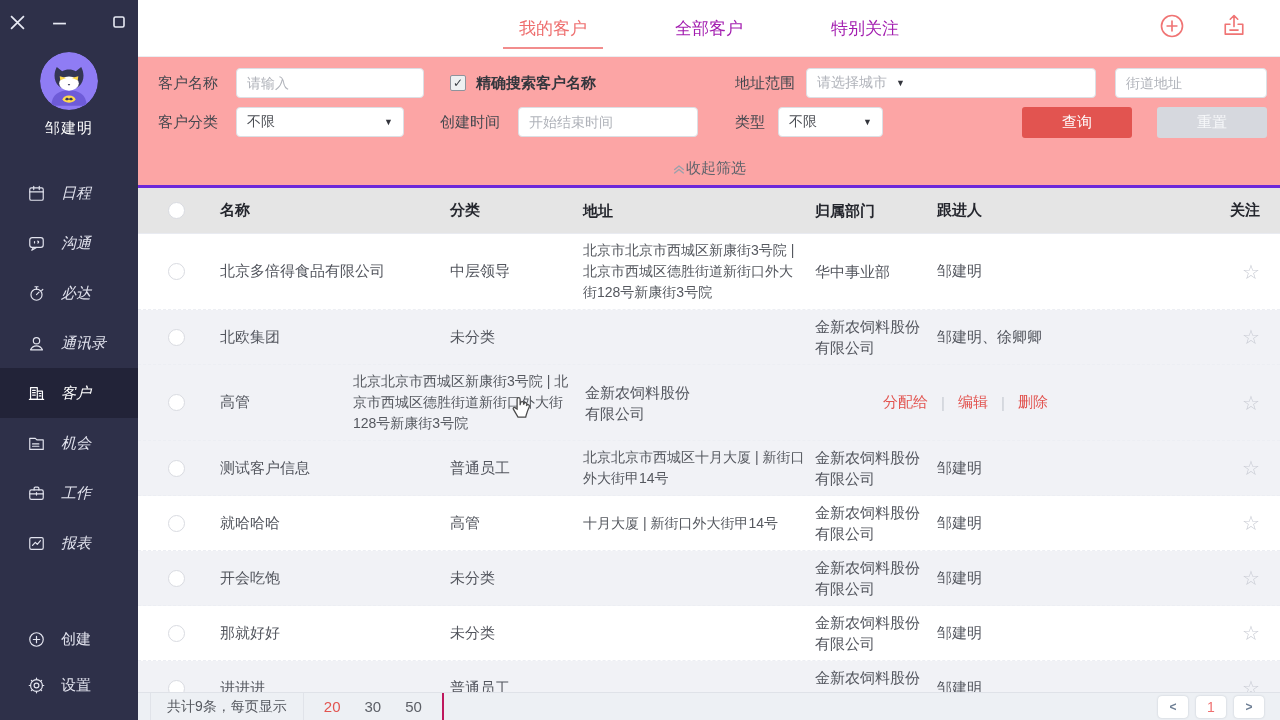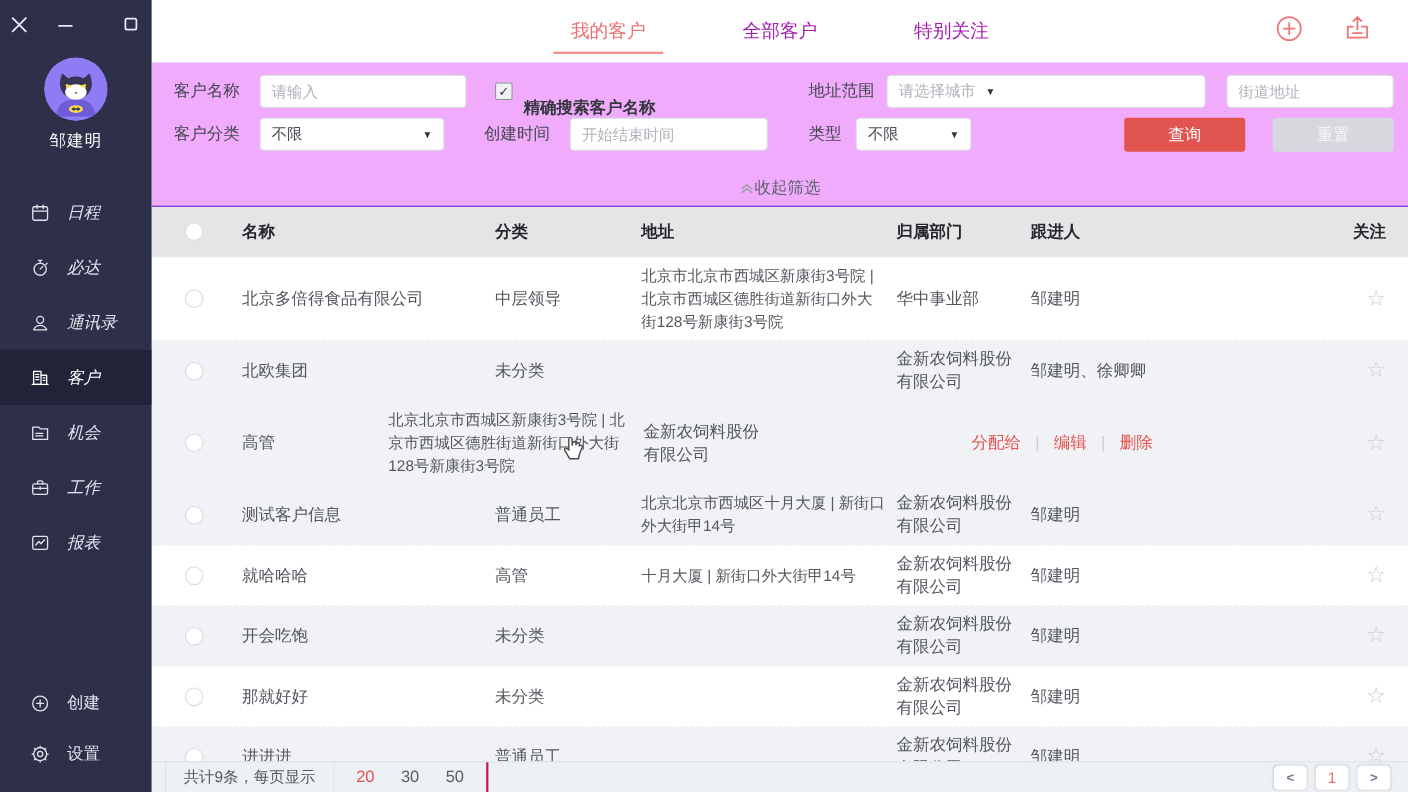"客户名称" .filter { background: #f0abfc -> #fca5a5; border-bottom: 1px solid #6d28d9 -> 3px solid #6d28d9 }
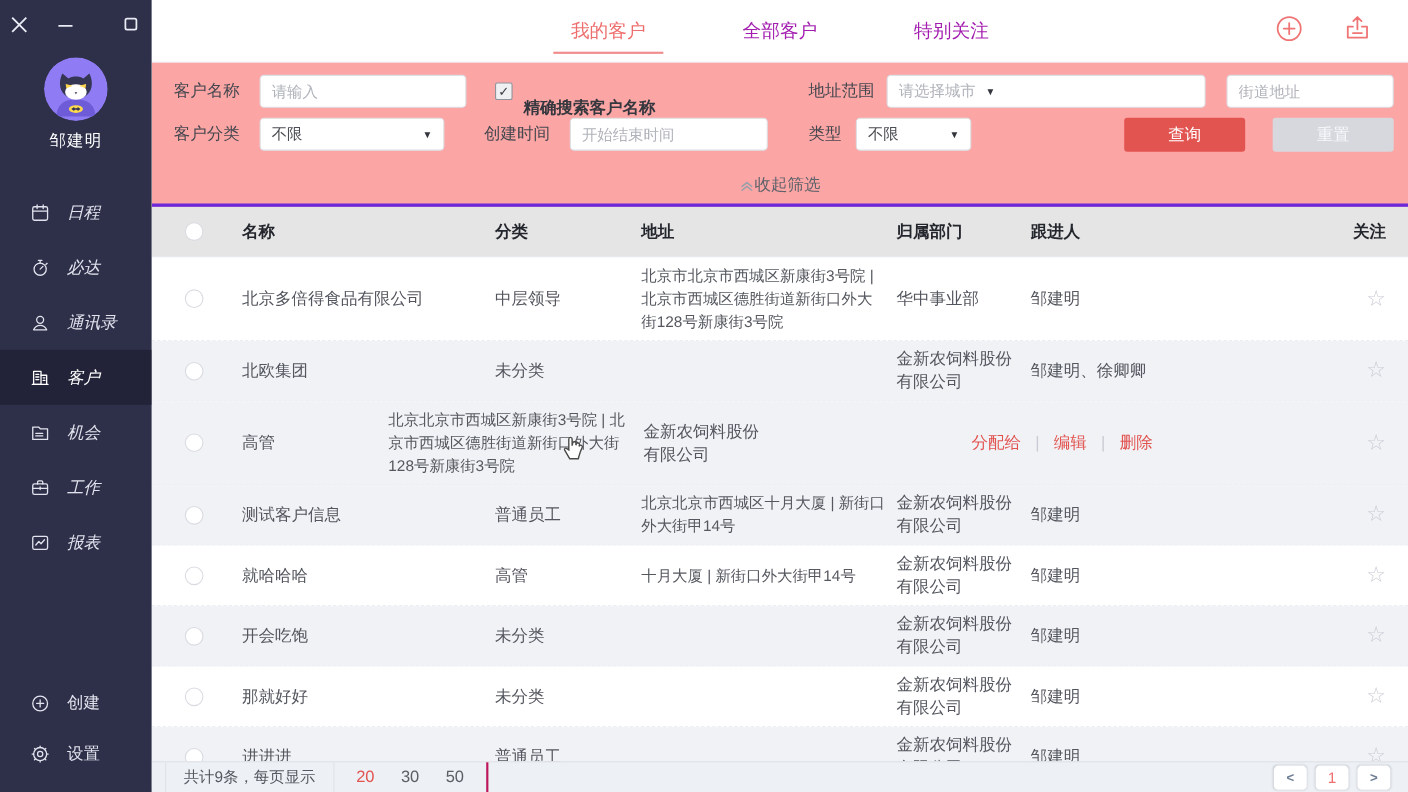"精确搜索客户名称" span.chk-lbl { margin-top: 16px -> none }
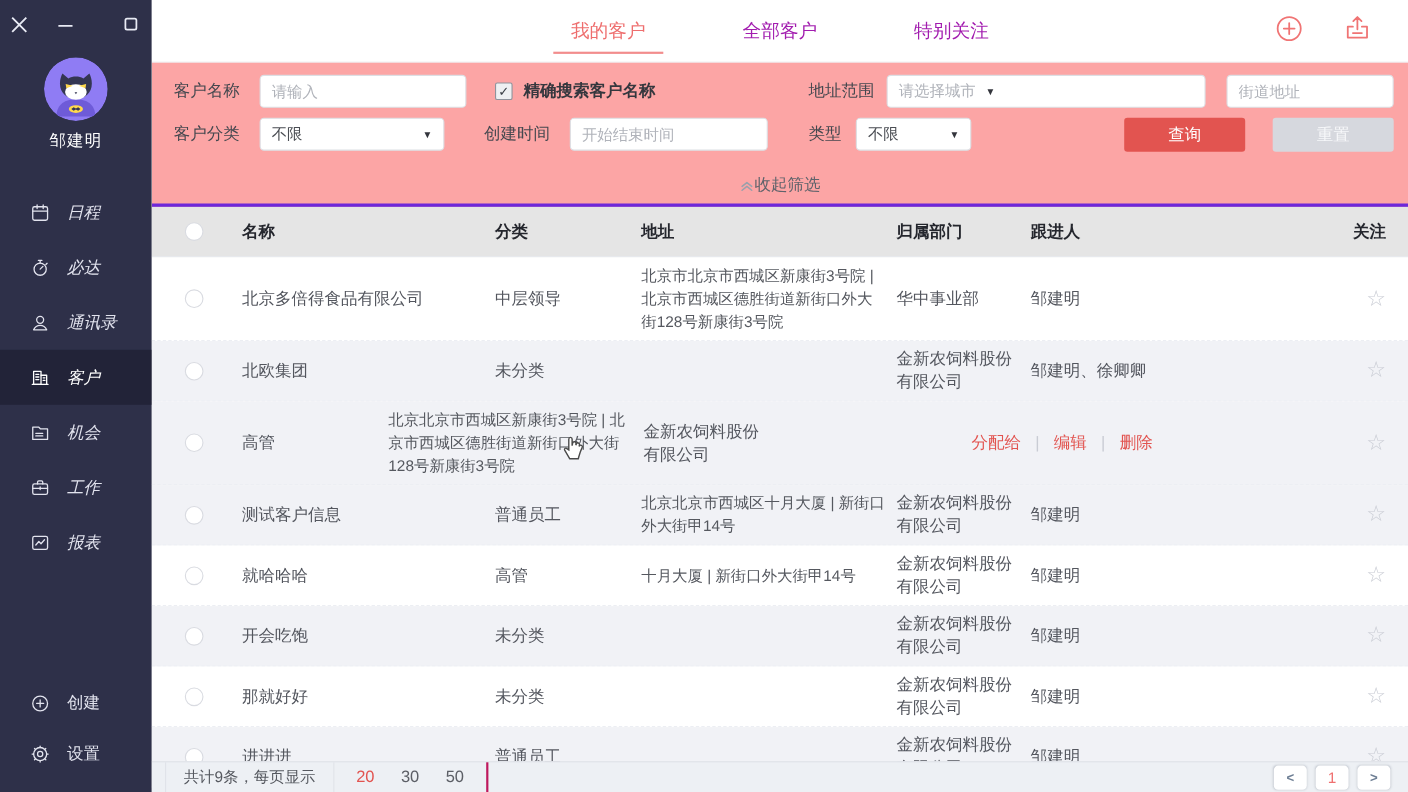"沟通" div.side-item { html: none -> <div> <span> <svg> <rect></rect> <path></path> <path></path> </svg> </span> <span>沟通</span> </div> }
